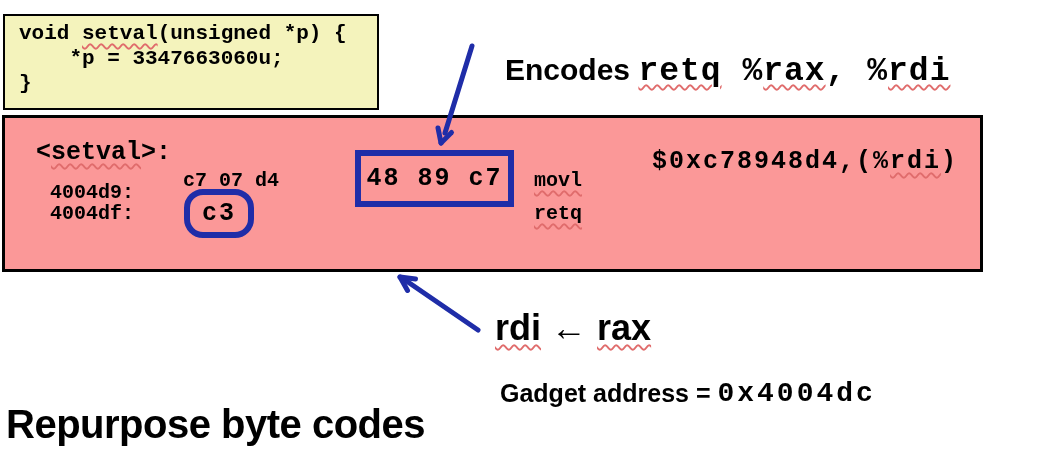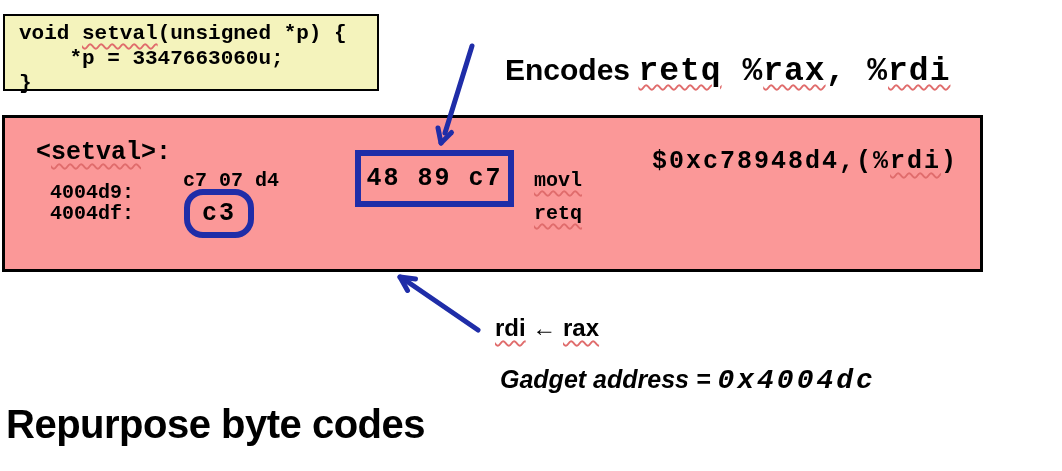"void setval(unsigned *p) {" .ybox { height: 77px -> 96px }
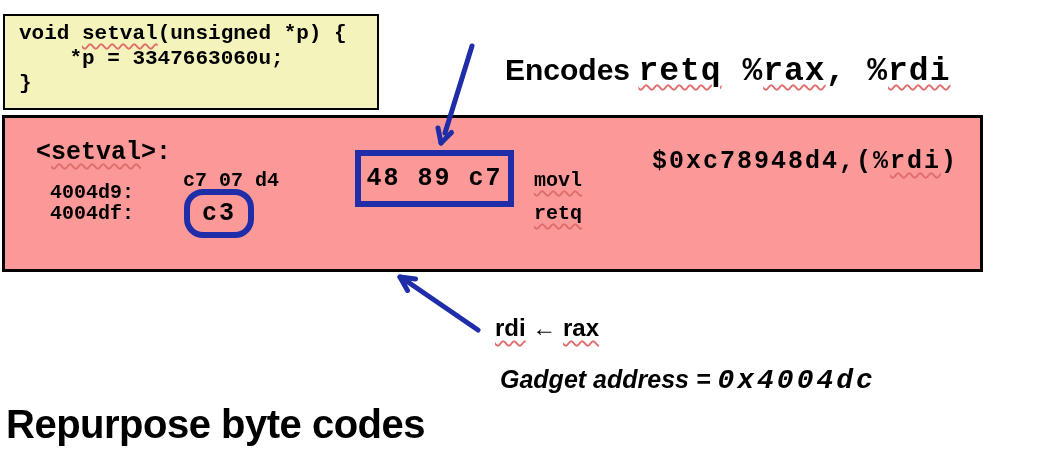"rdi ← rax" .rdirax { font-size: 24px -> 36px; top: 314px -> 307px }
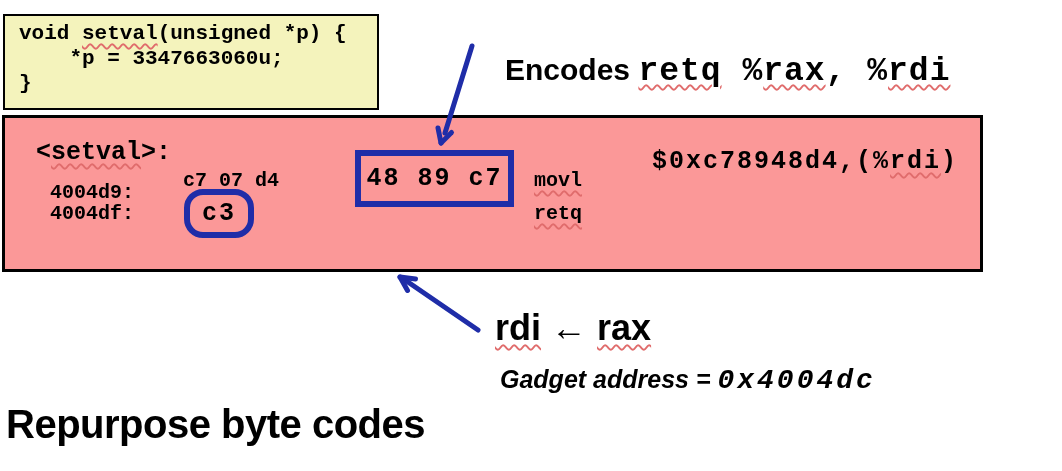"Gadget address =" .gadget { align-items: flex-start -> center; font-style: italic -> none; top: 365px -> 378px }
